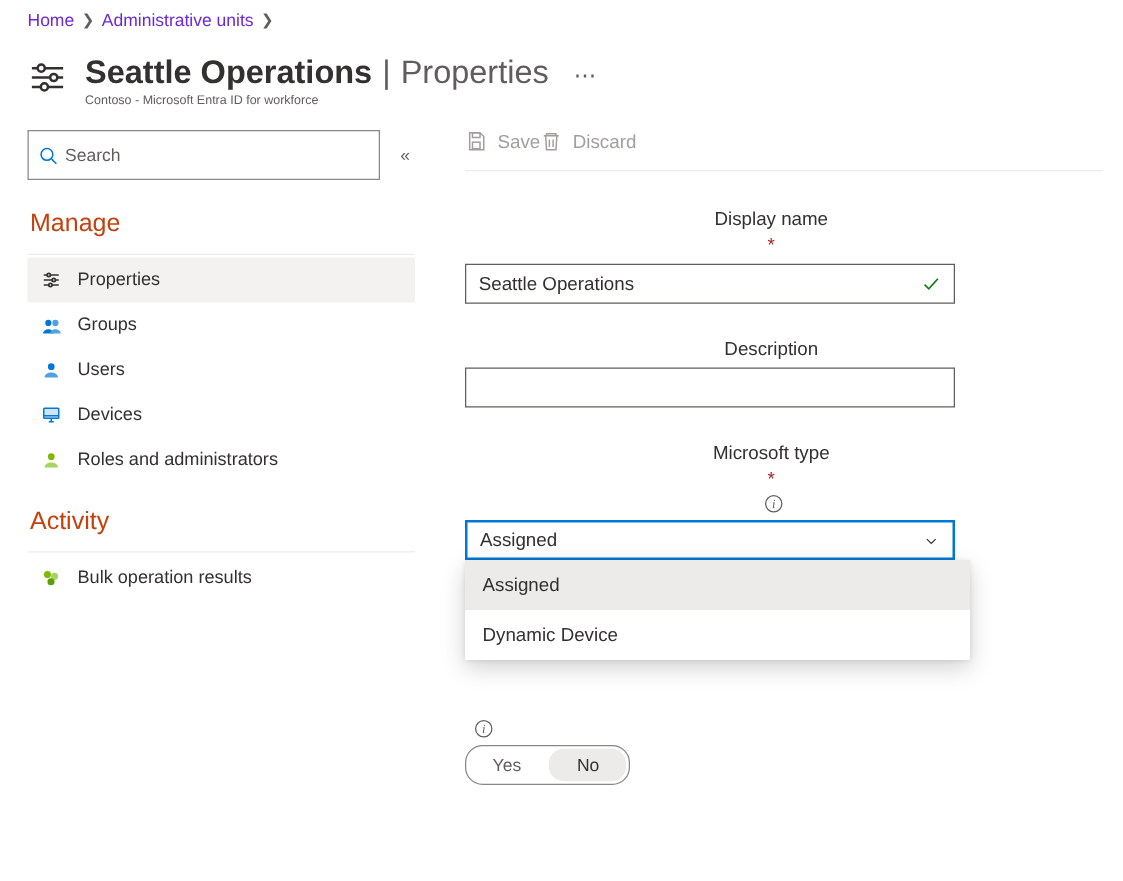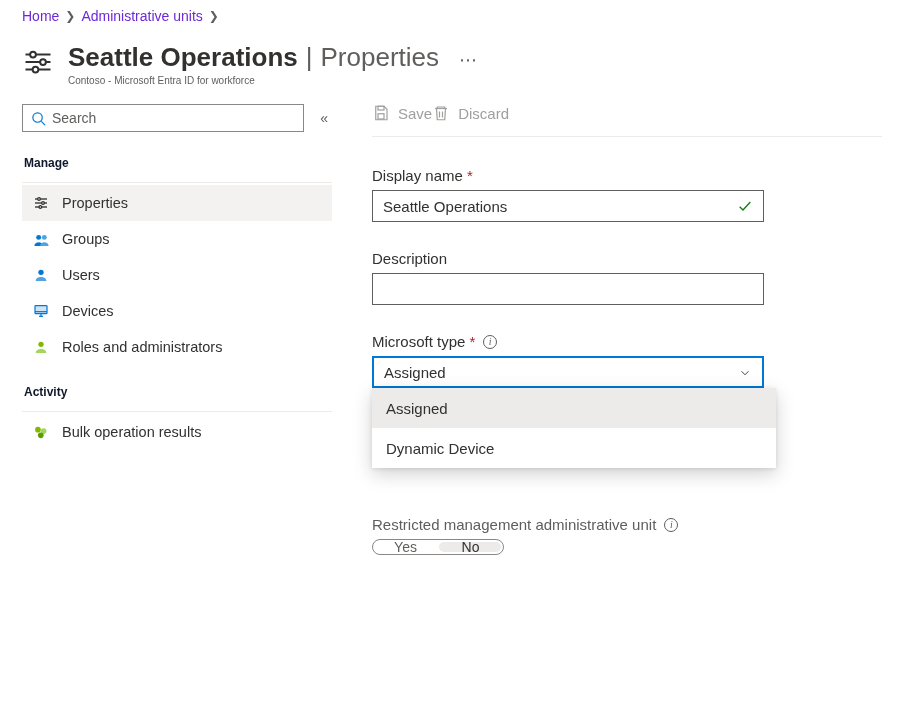"Search" .search-box { height: 28px -> 40px }
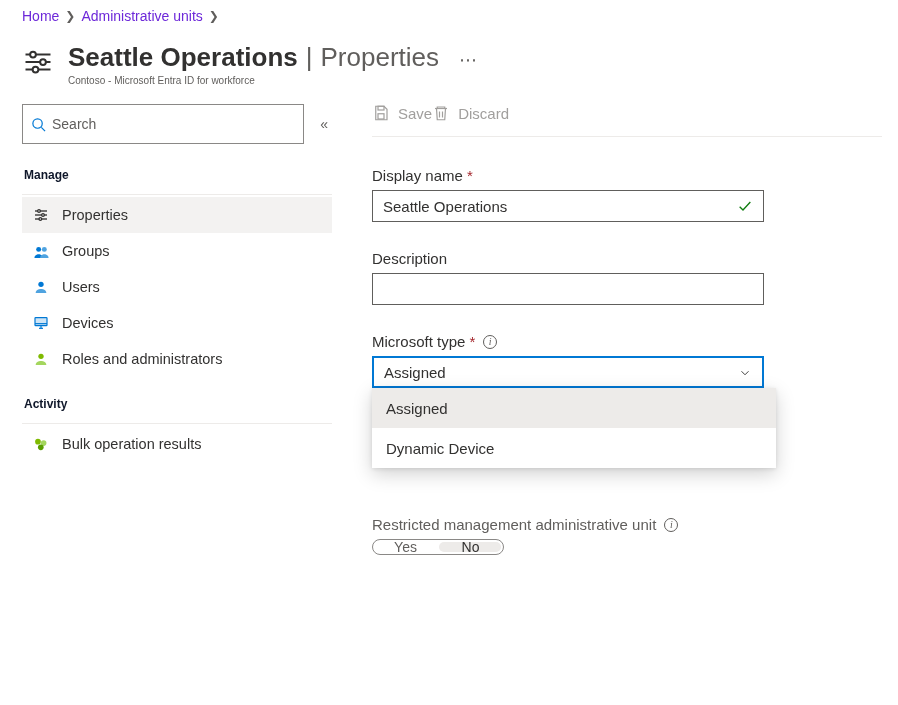"Manage" .nav-section-title { color: #0f172a -> #c2410c; font-size: 12px -> 20px; font-weight: 700 -> 400 }
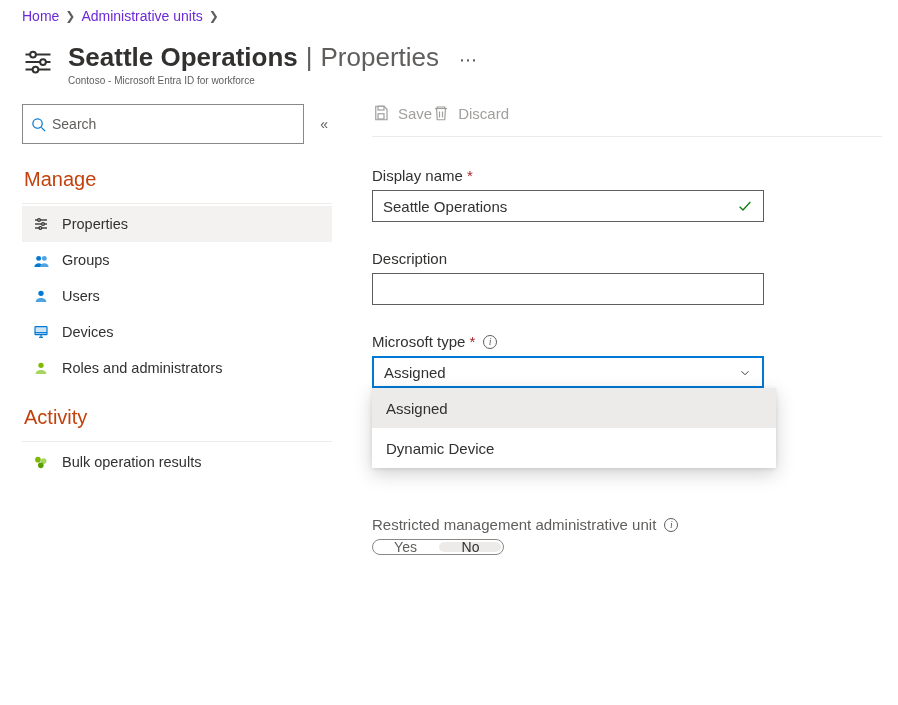"Display name" .field-label { flex-direction: none -> column }
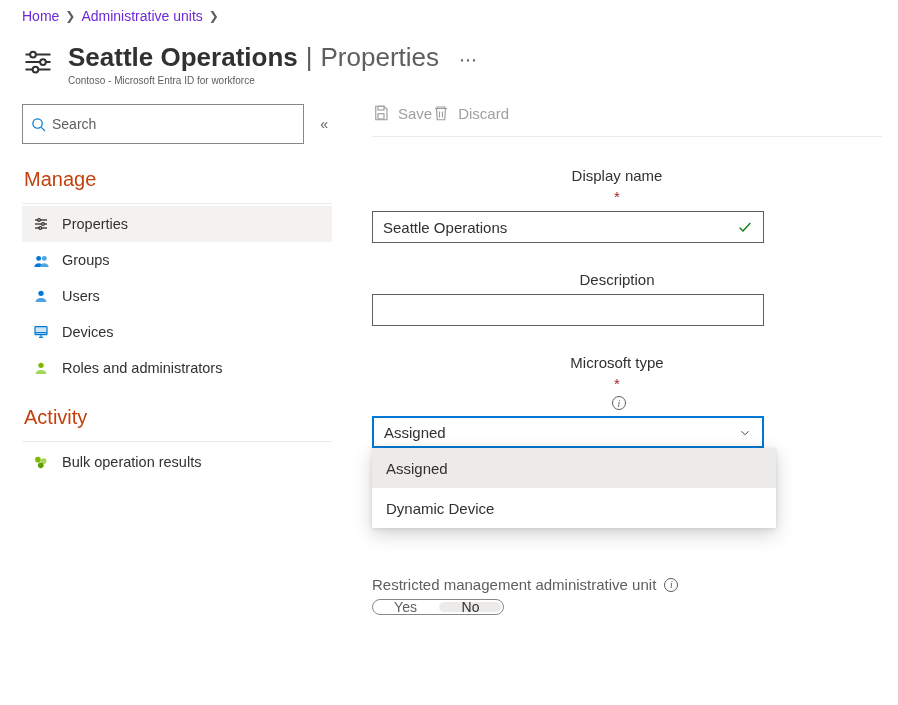"Restricted management administrative" span { html: <span>Restricted management administrative unit</span> -> none }
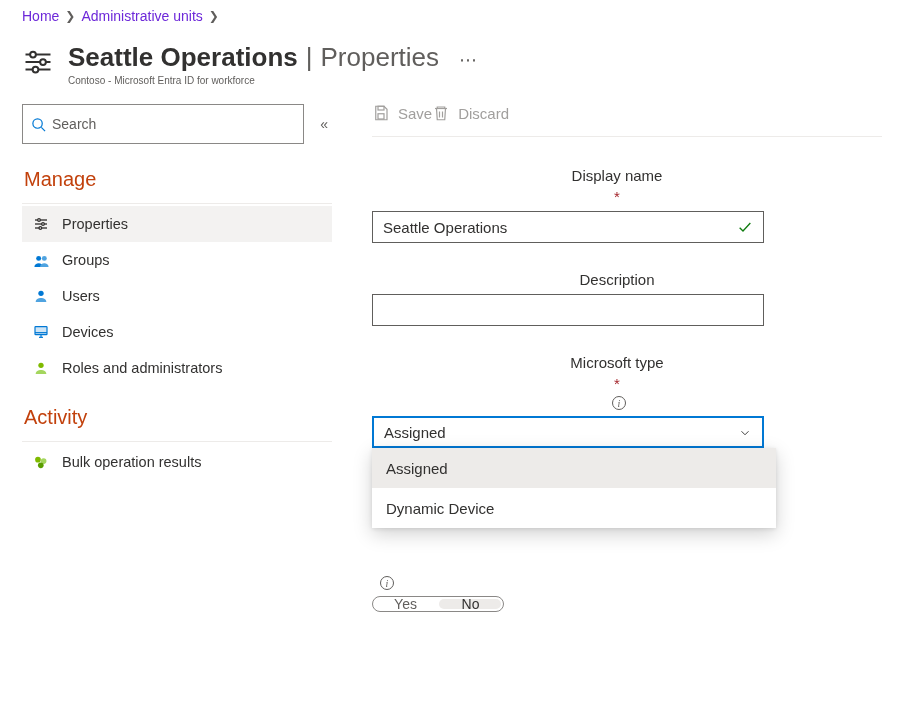"Yes" .toggle-pill { height: 16px -> 32px }
